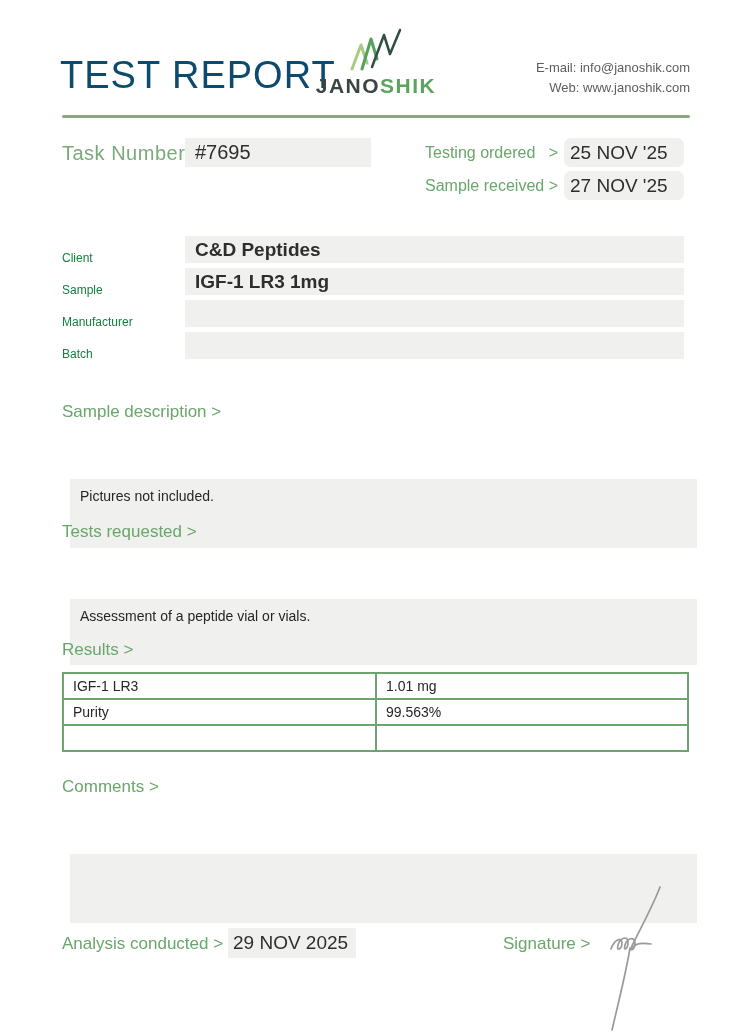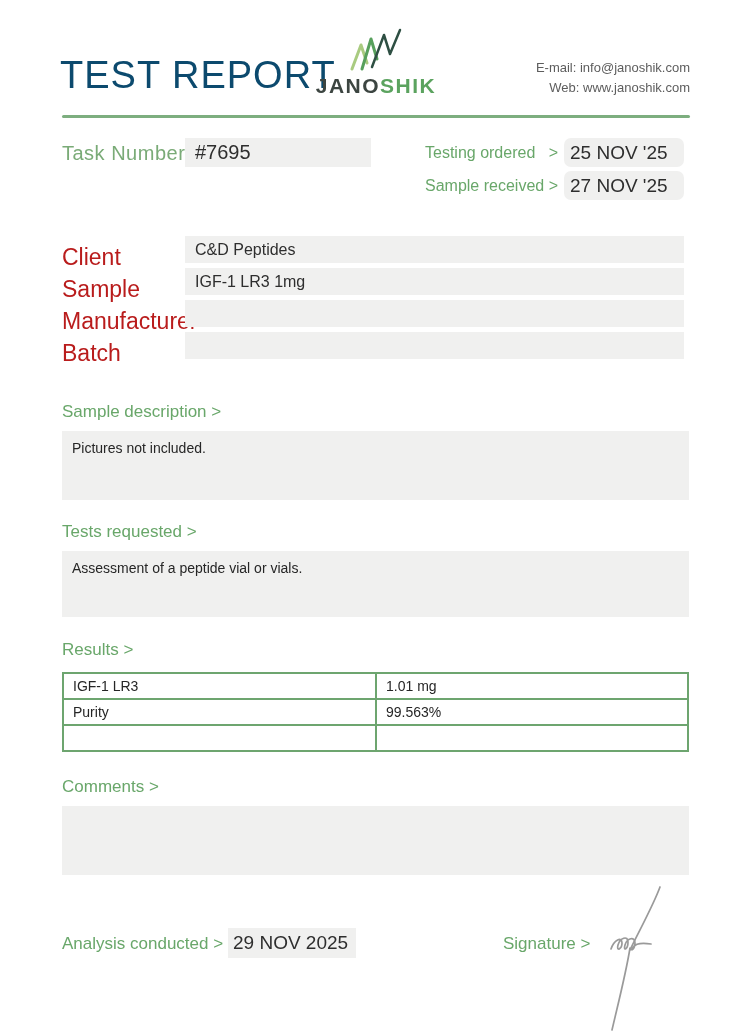"Client" .info-row .lbl { color: #b91c1c -> #15803d; font-size: 23px -> 12px }
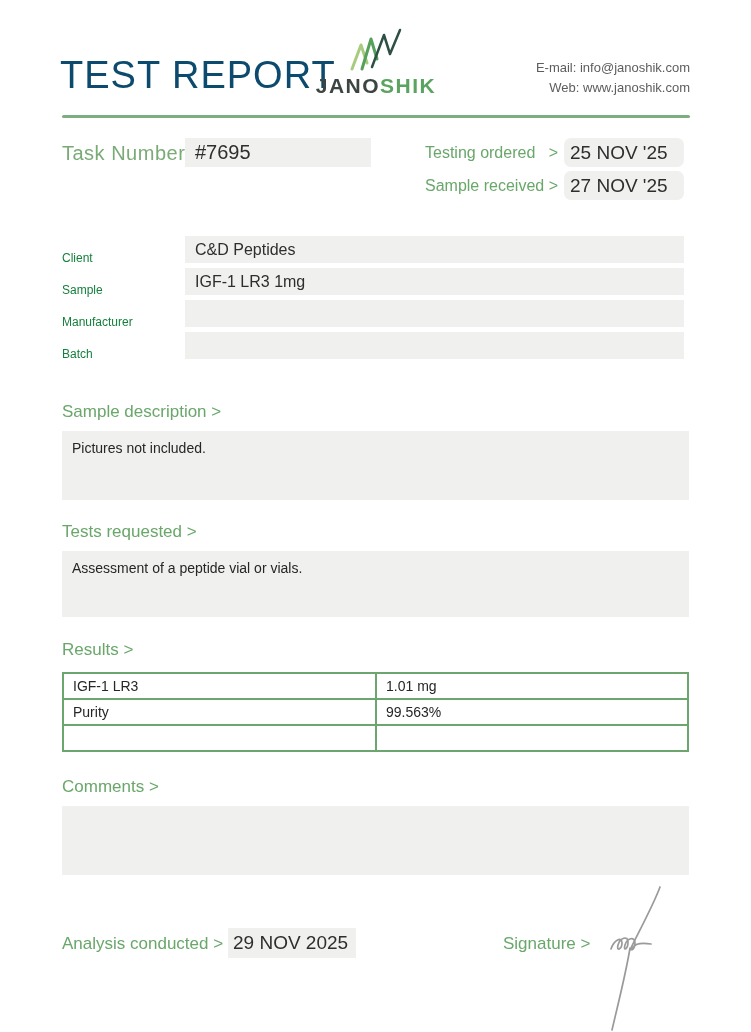"C&D Peptides" .info-row .val { font-size: 16px -> 19px; font-weight: none -> bold }
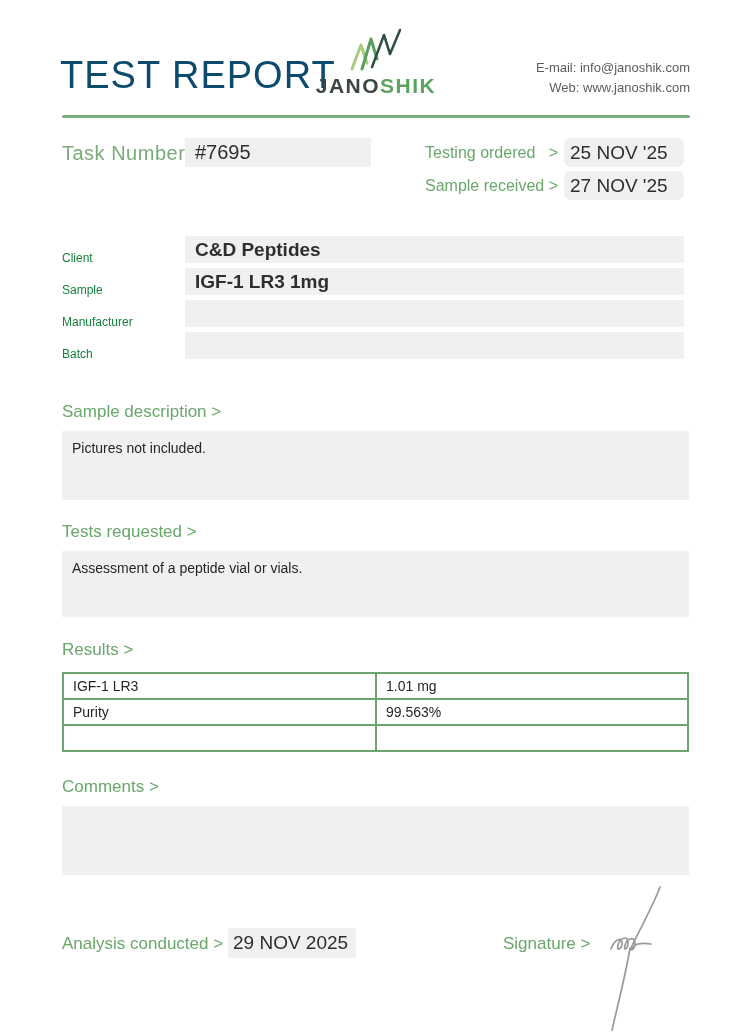"Pictures not included." .gray-box { left: 62px -> 70px; margin-top: none -> 48px }
